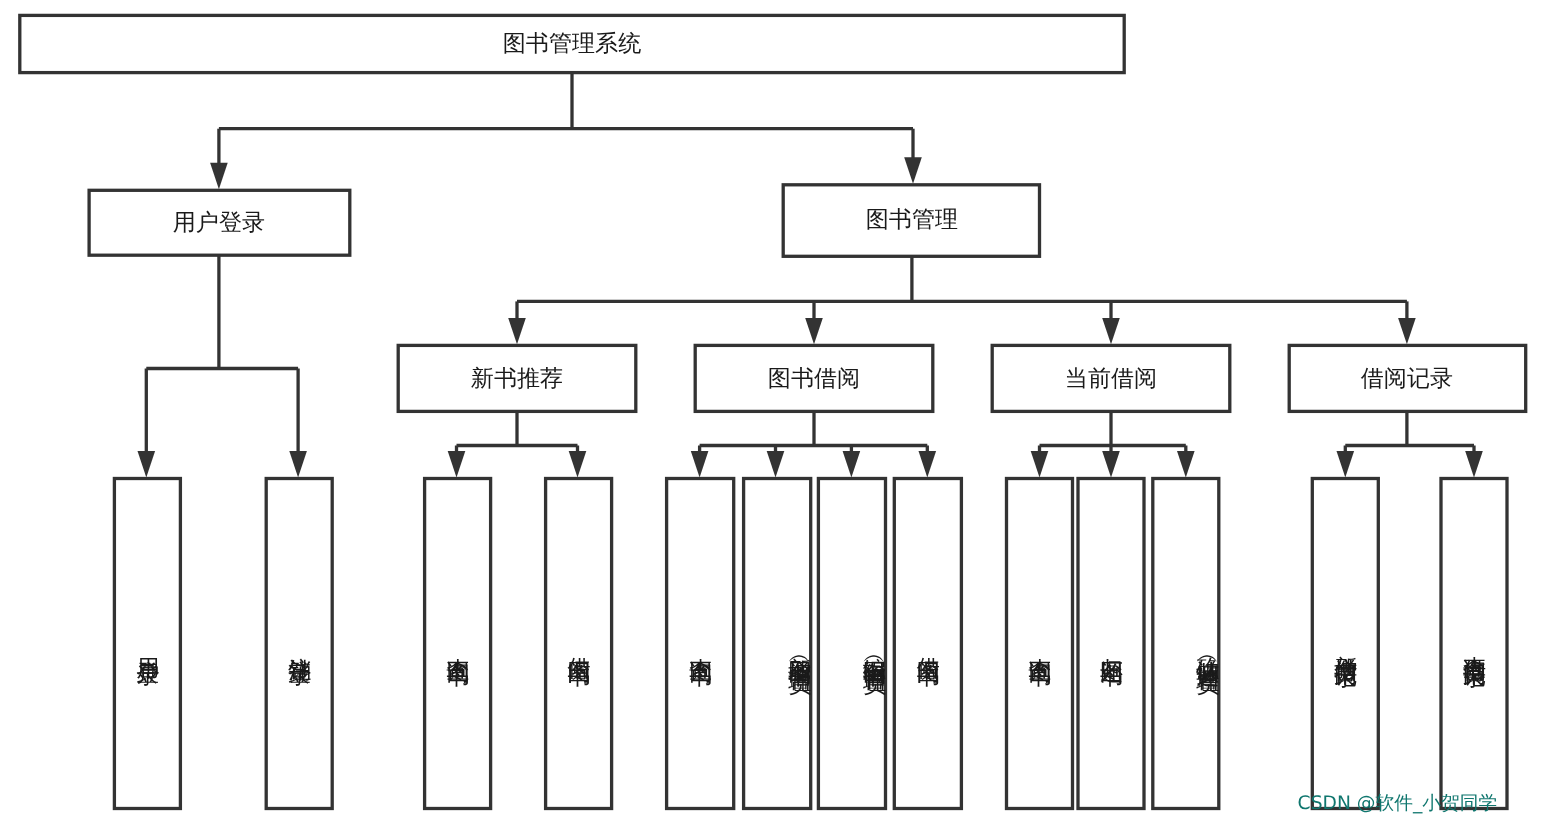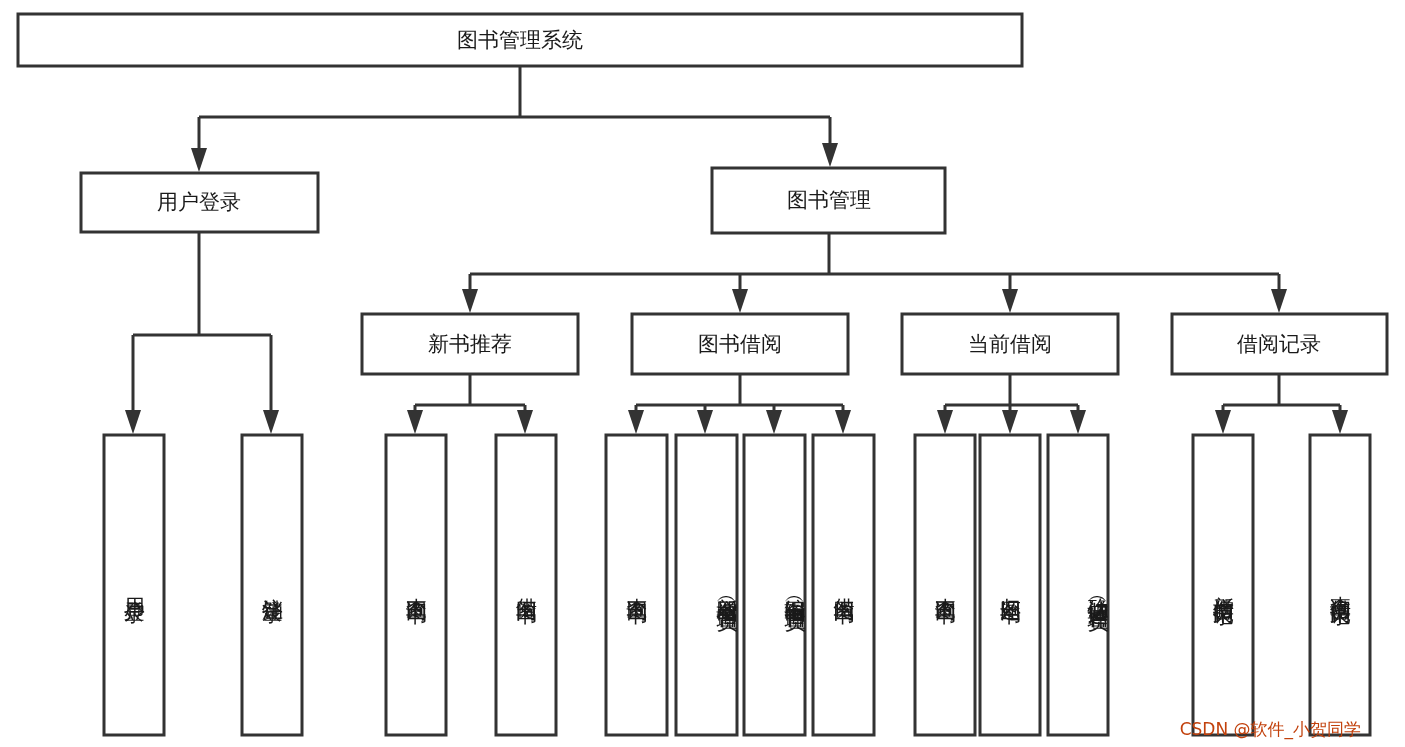"CSDN @软件_小贺同学" .watermark { color: #c2410c -> #0f766e }
